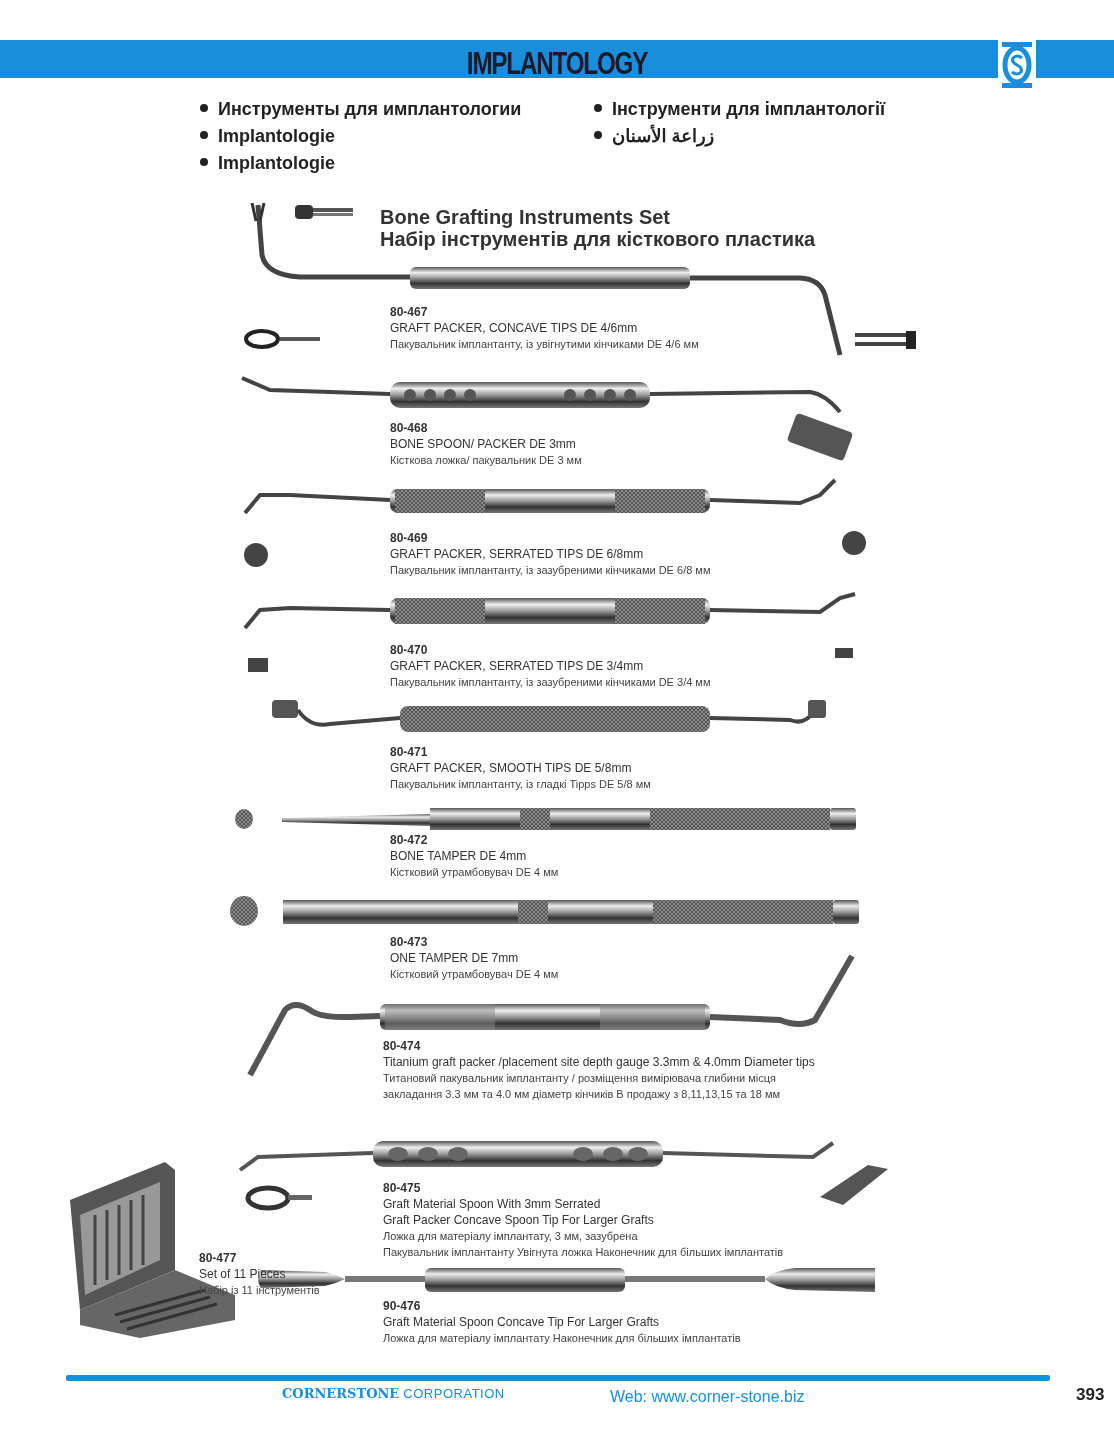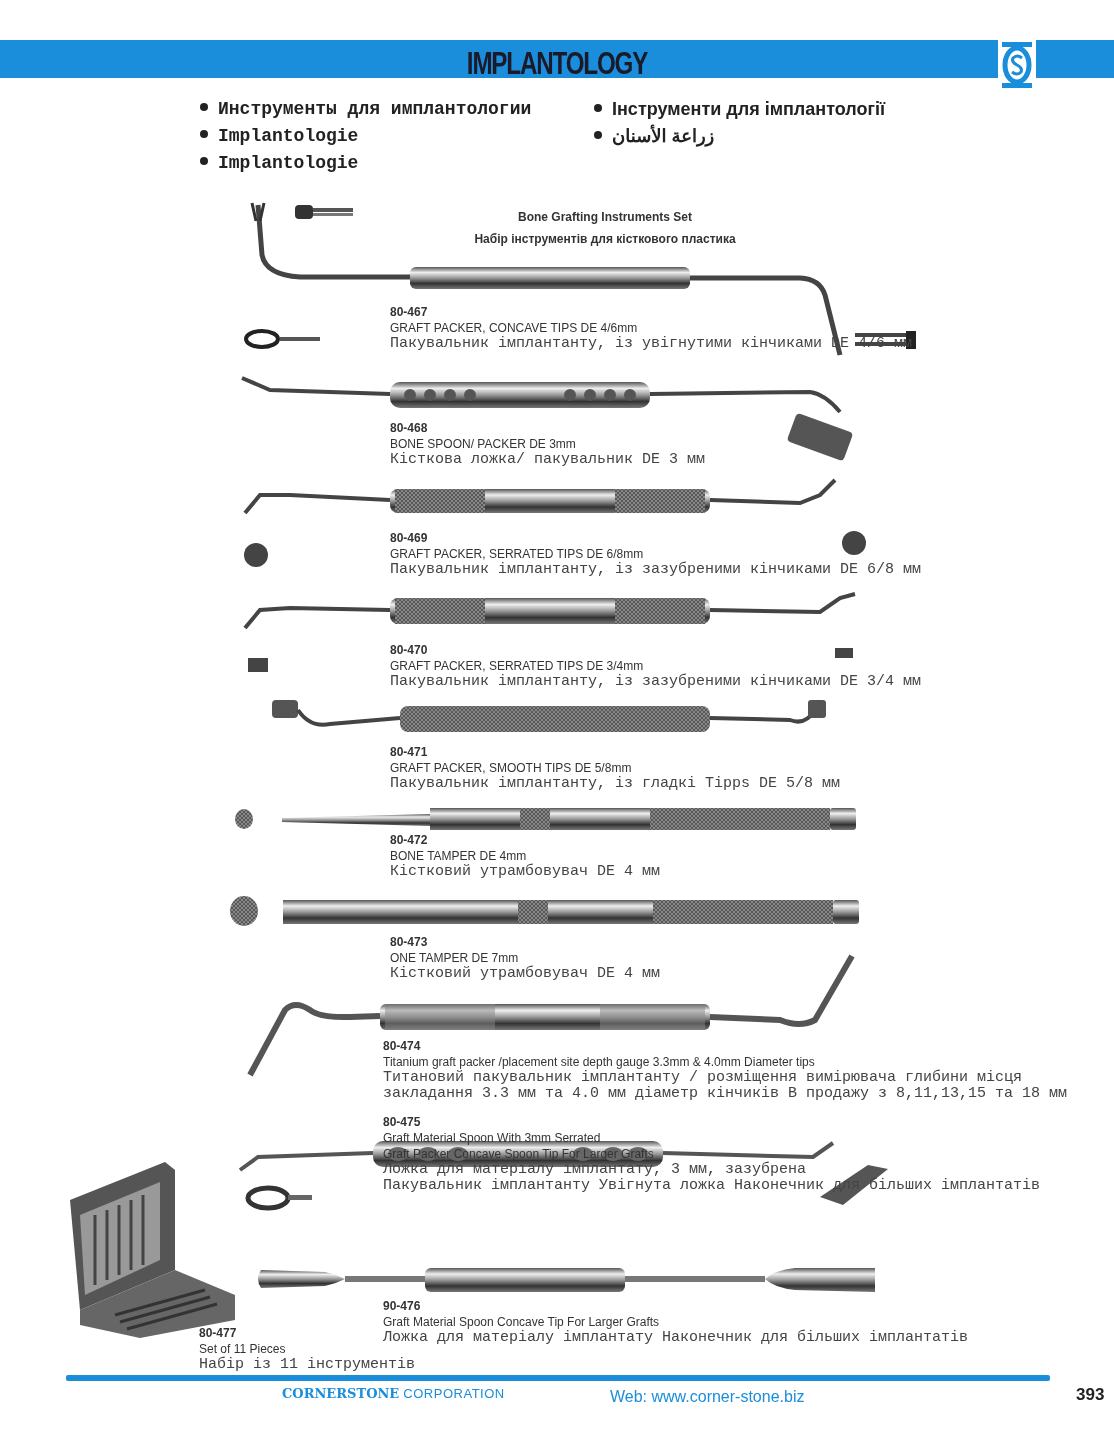"Инструменты для имплантологии" div.langs { font-family: Liberation Mono, monospace -> none }
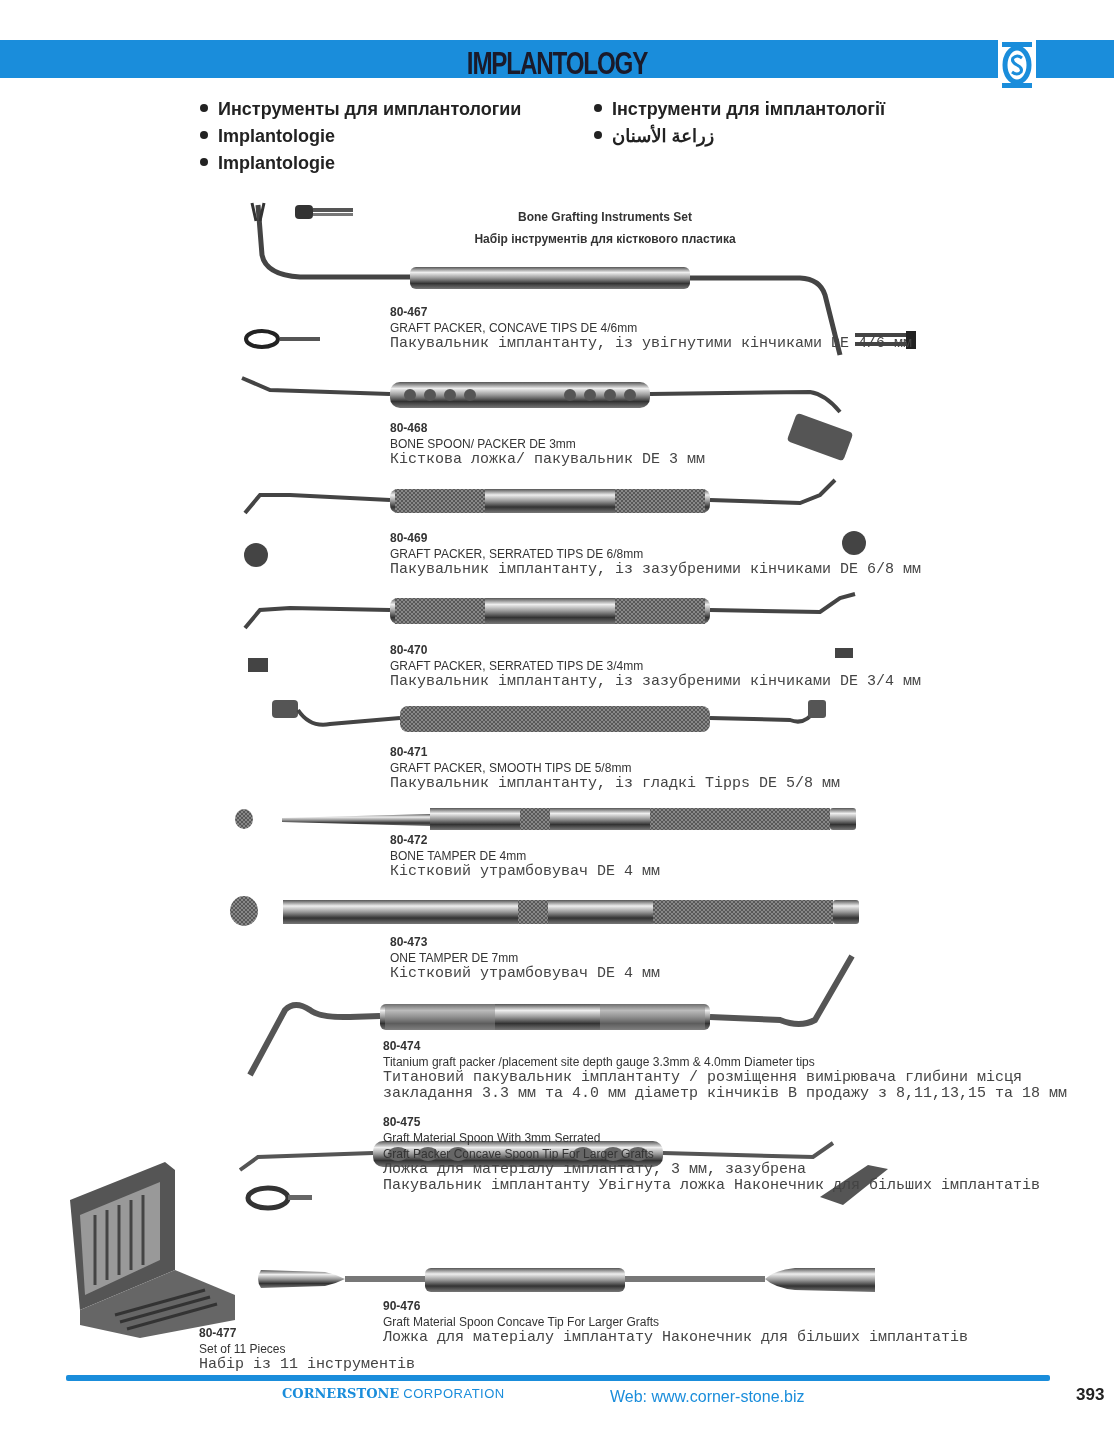"Bone Grafting Instruments Set" .set-title { font-size: 12px -> 20px; text-align: center -> none }
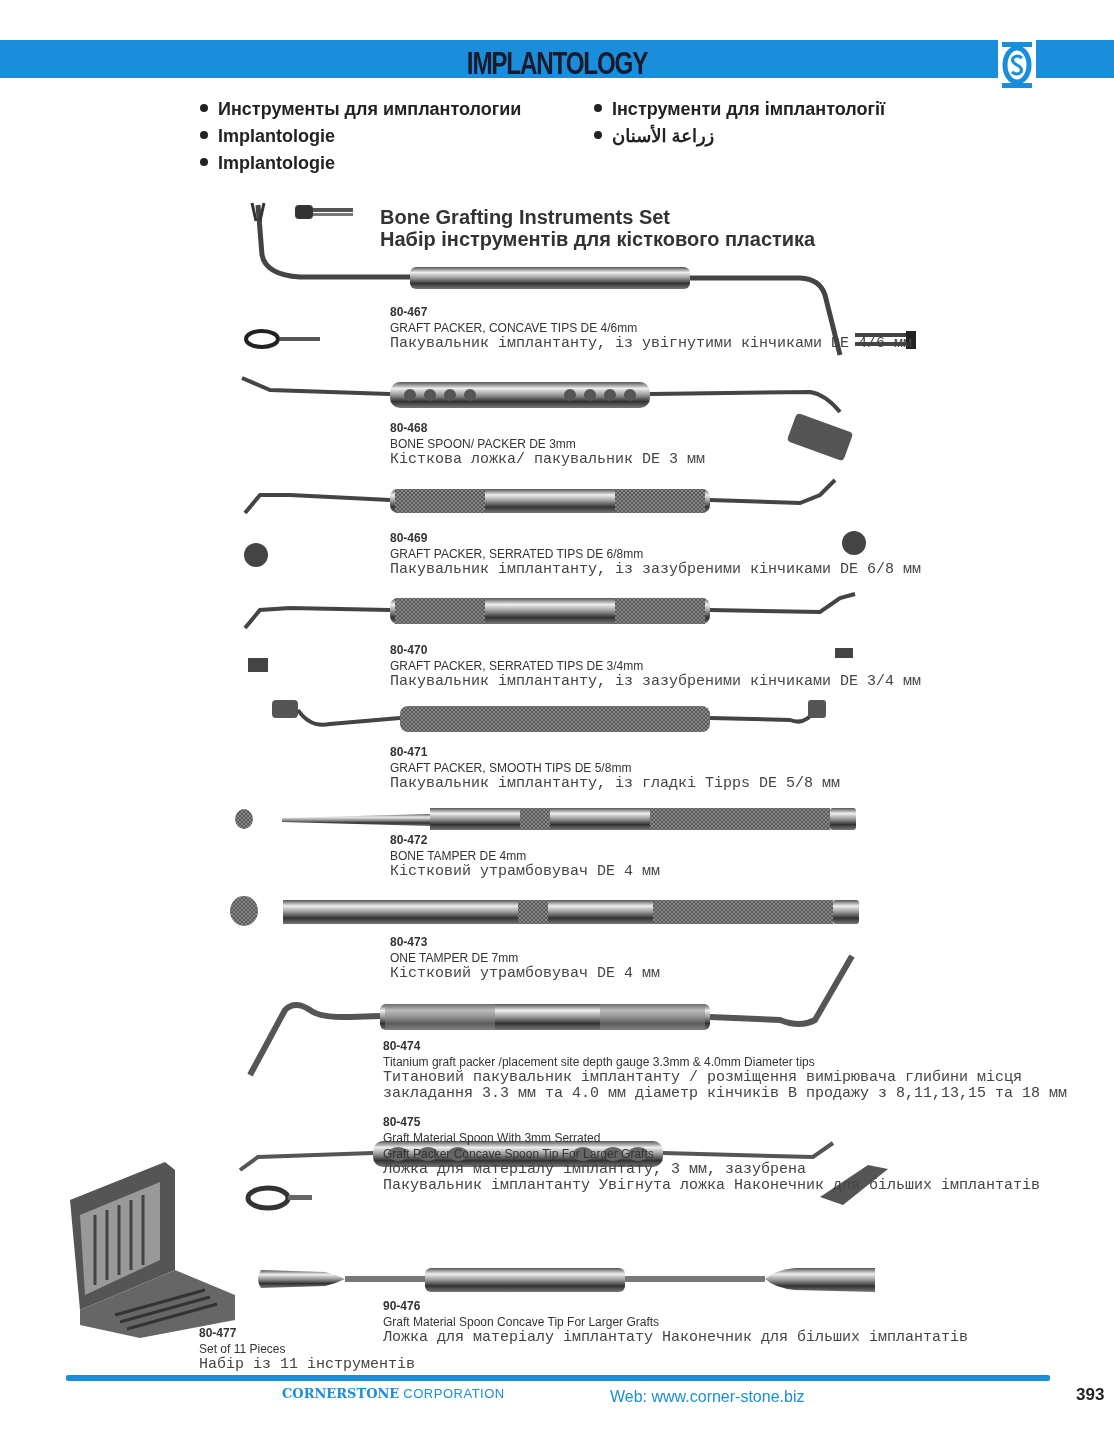"Пакувальник імплантанту, із увігнутими" .item .ua { font-family: Liberation Mono, monospace -> none; font-size: 15px -> 11px }
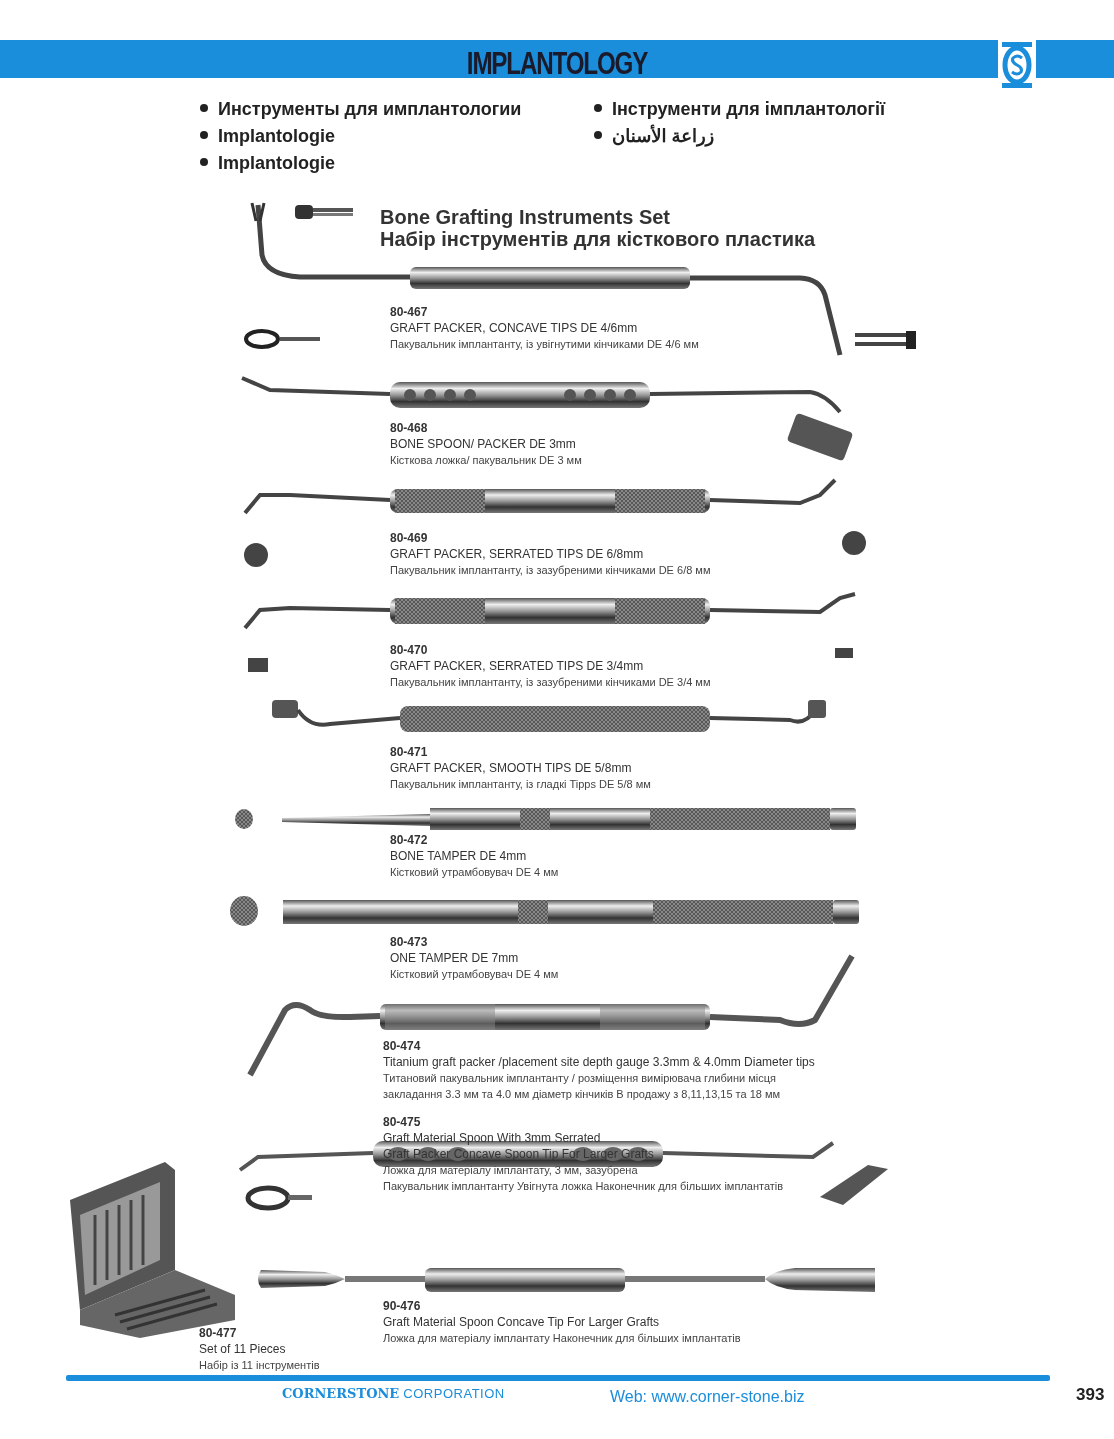"80-475" div.item { top: 1114px -> 1180px }
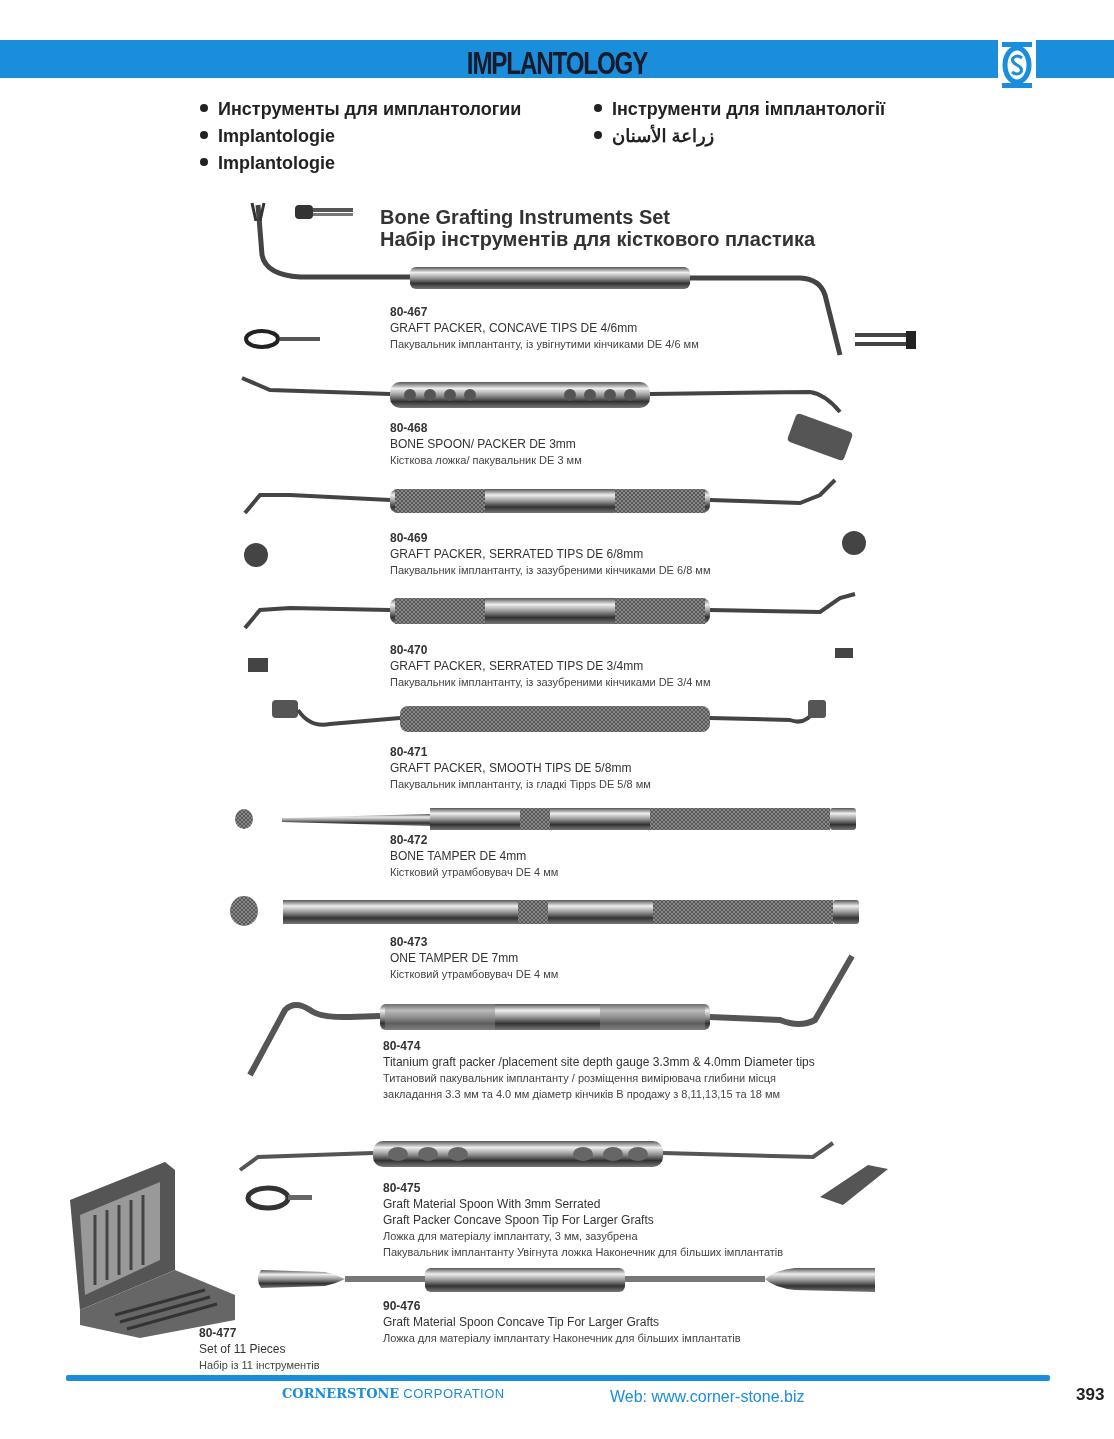"80-477" div.item { top: 1325px -> 1250px }
